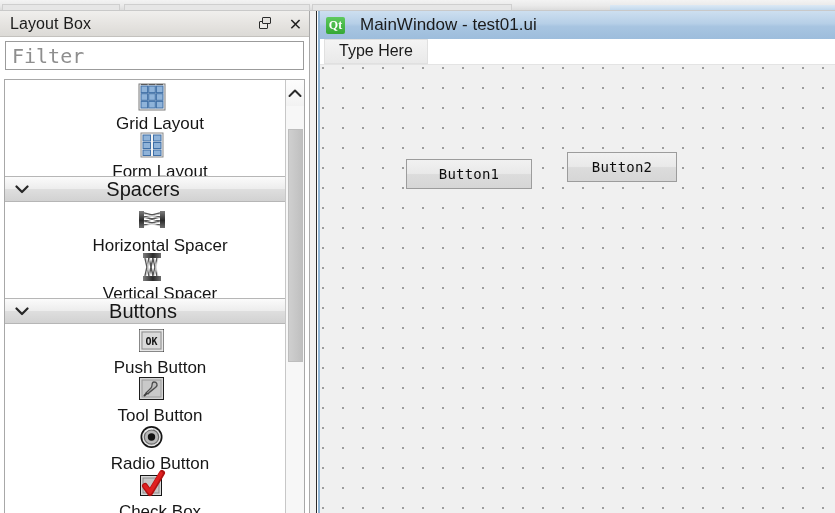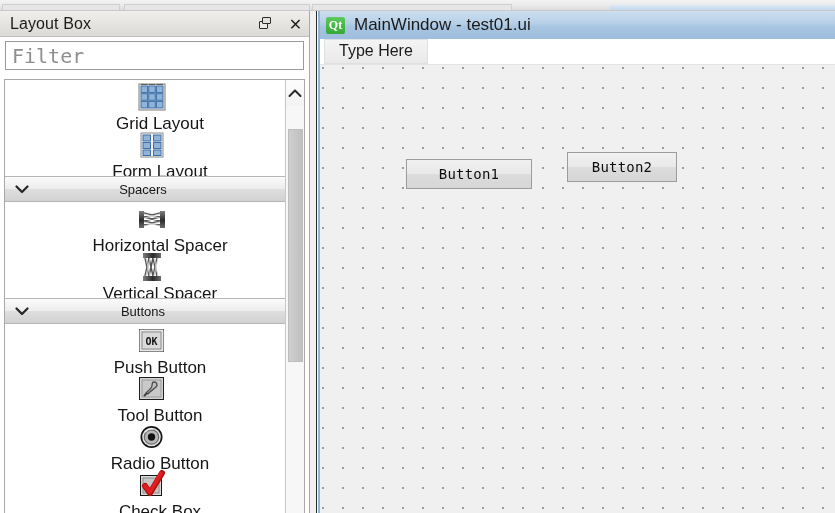"MainWindow - test01.ui" .qt-title { margin-left: 9px -> 15px }
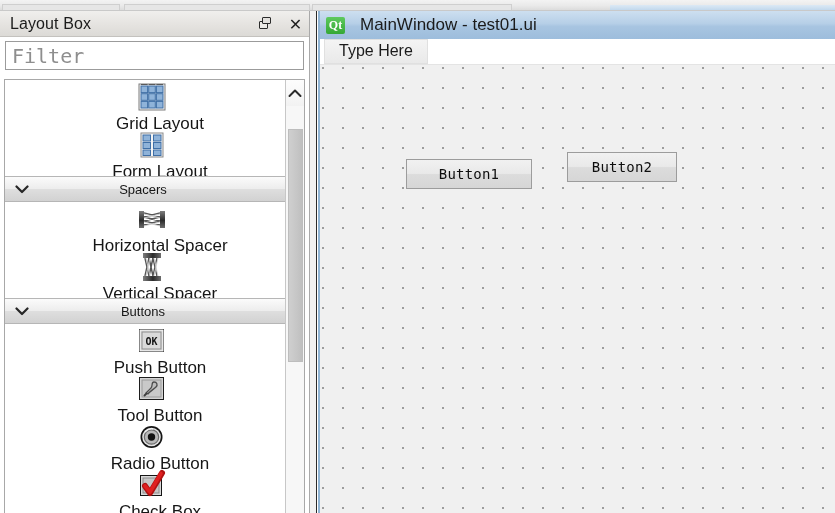"Spacers" .wb-group-label { font-size: 13px -> 20px }
